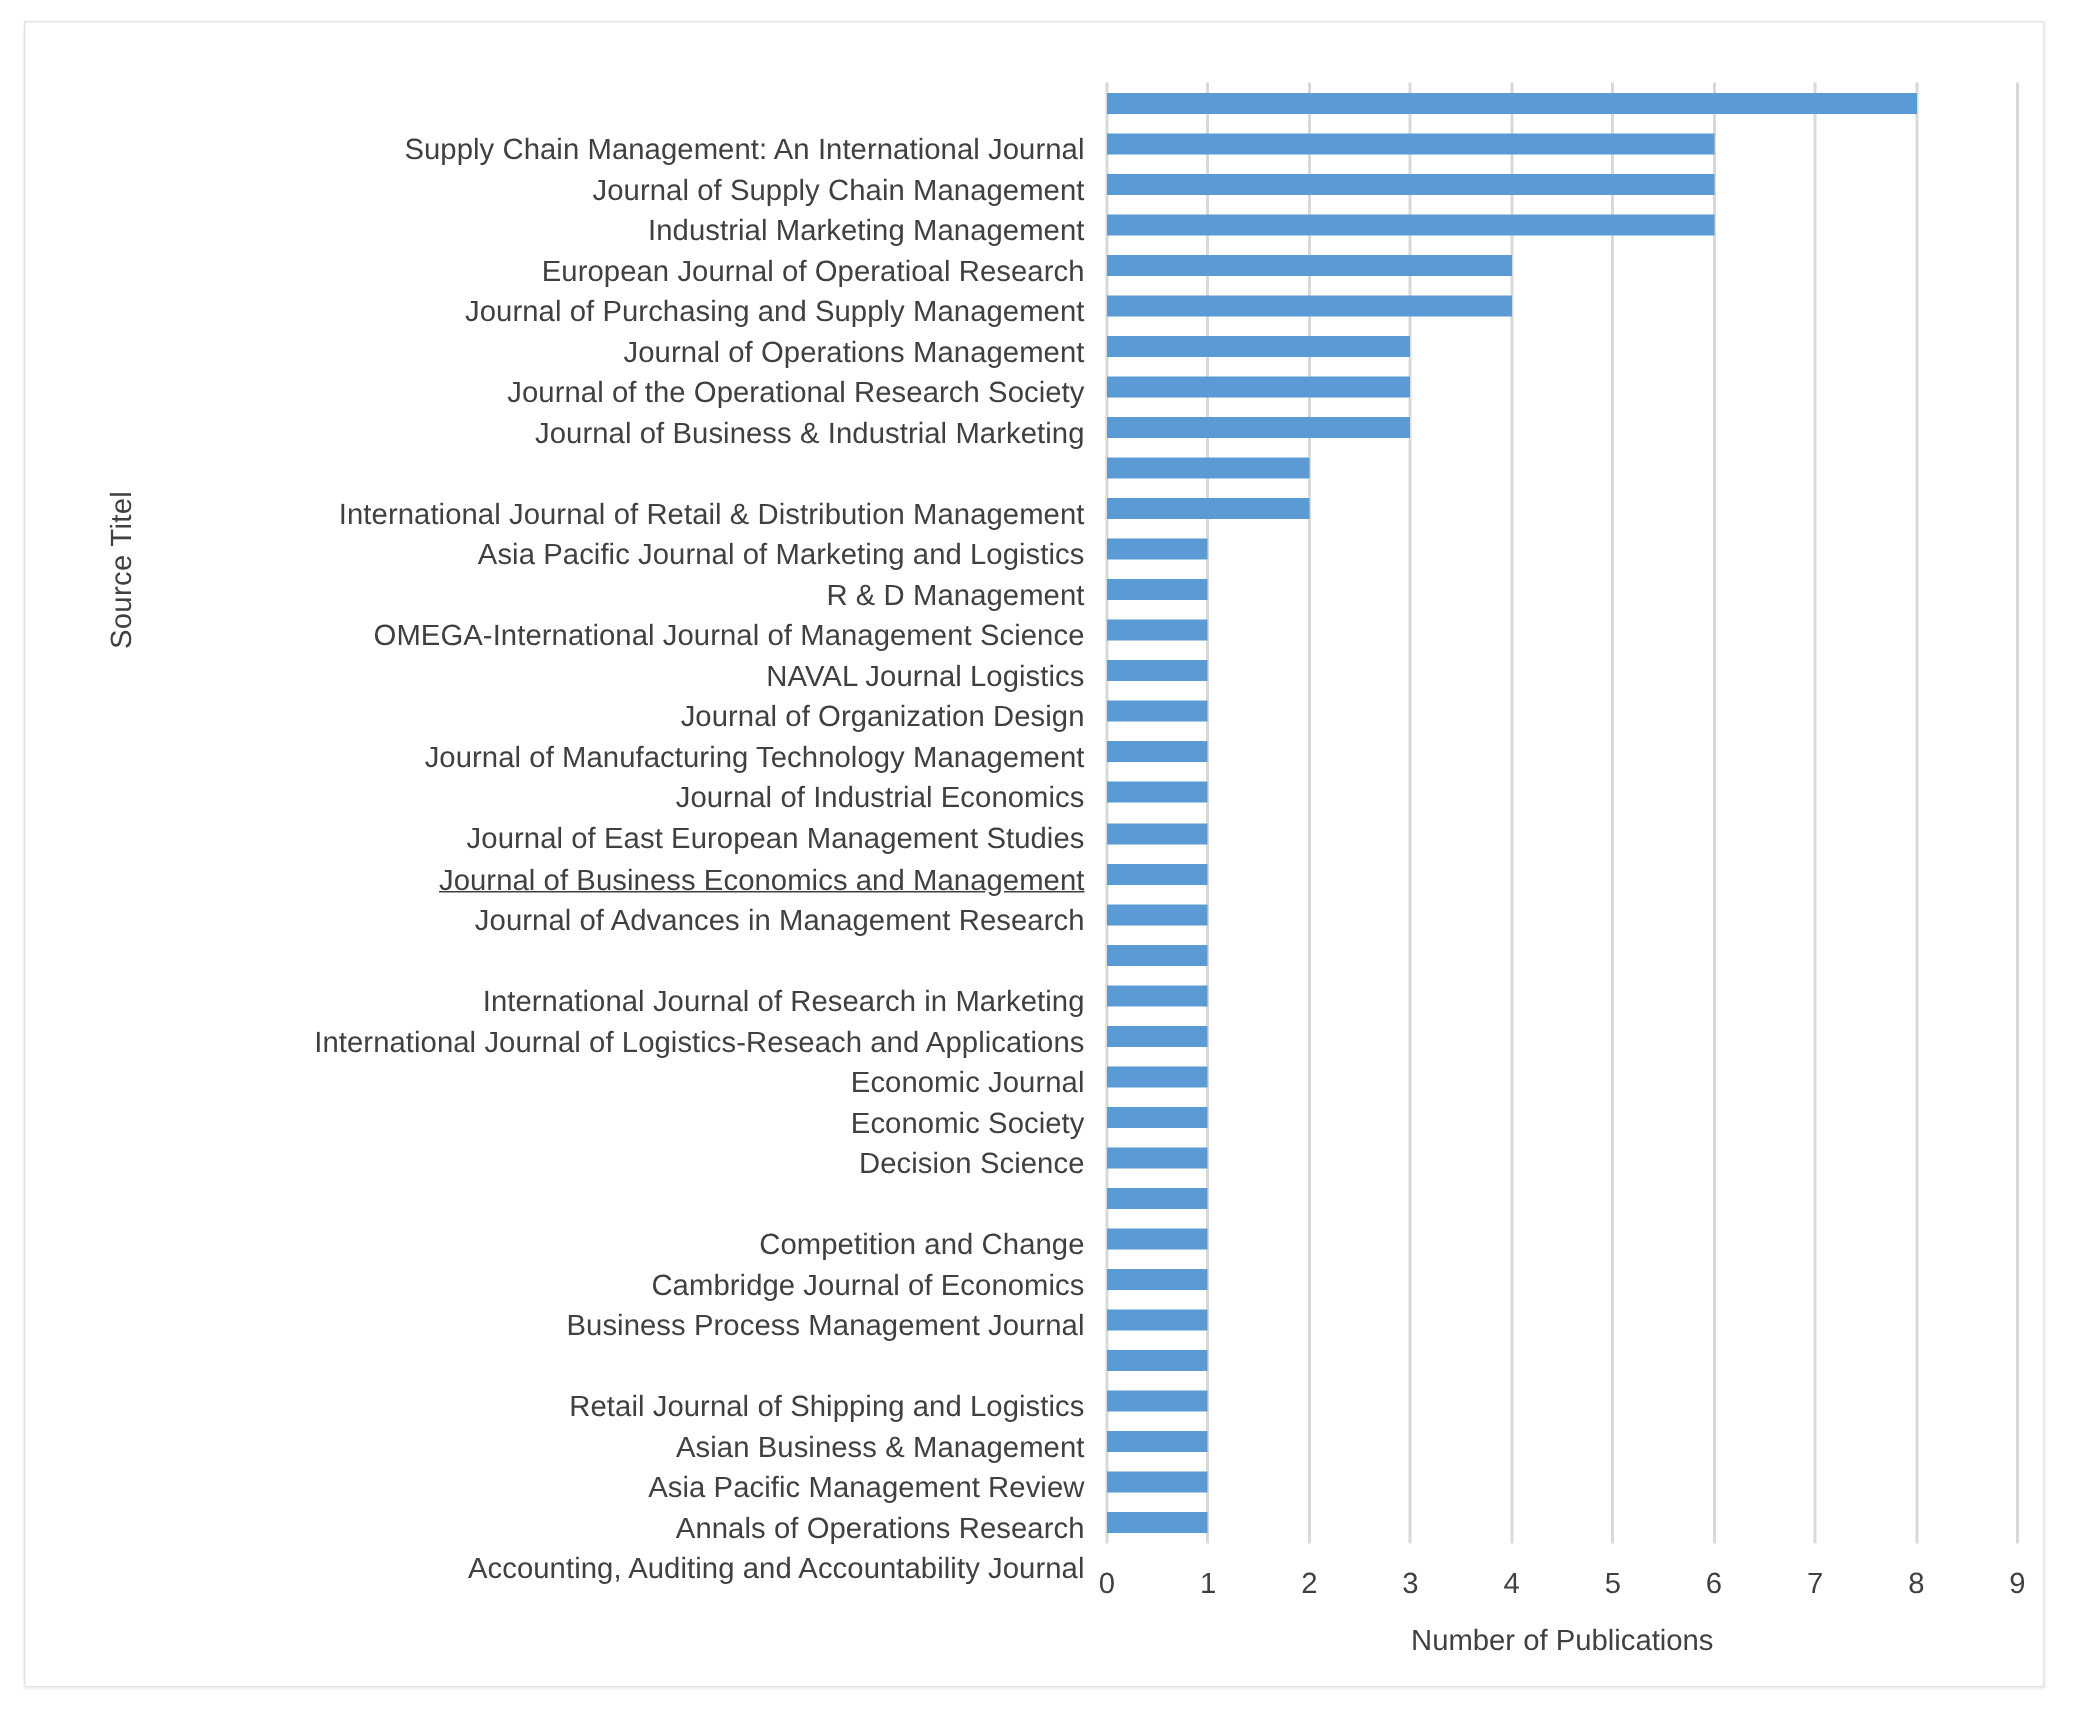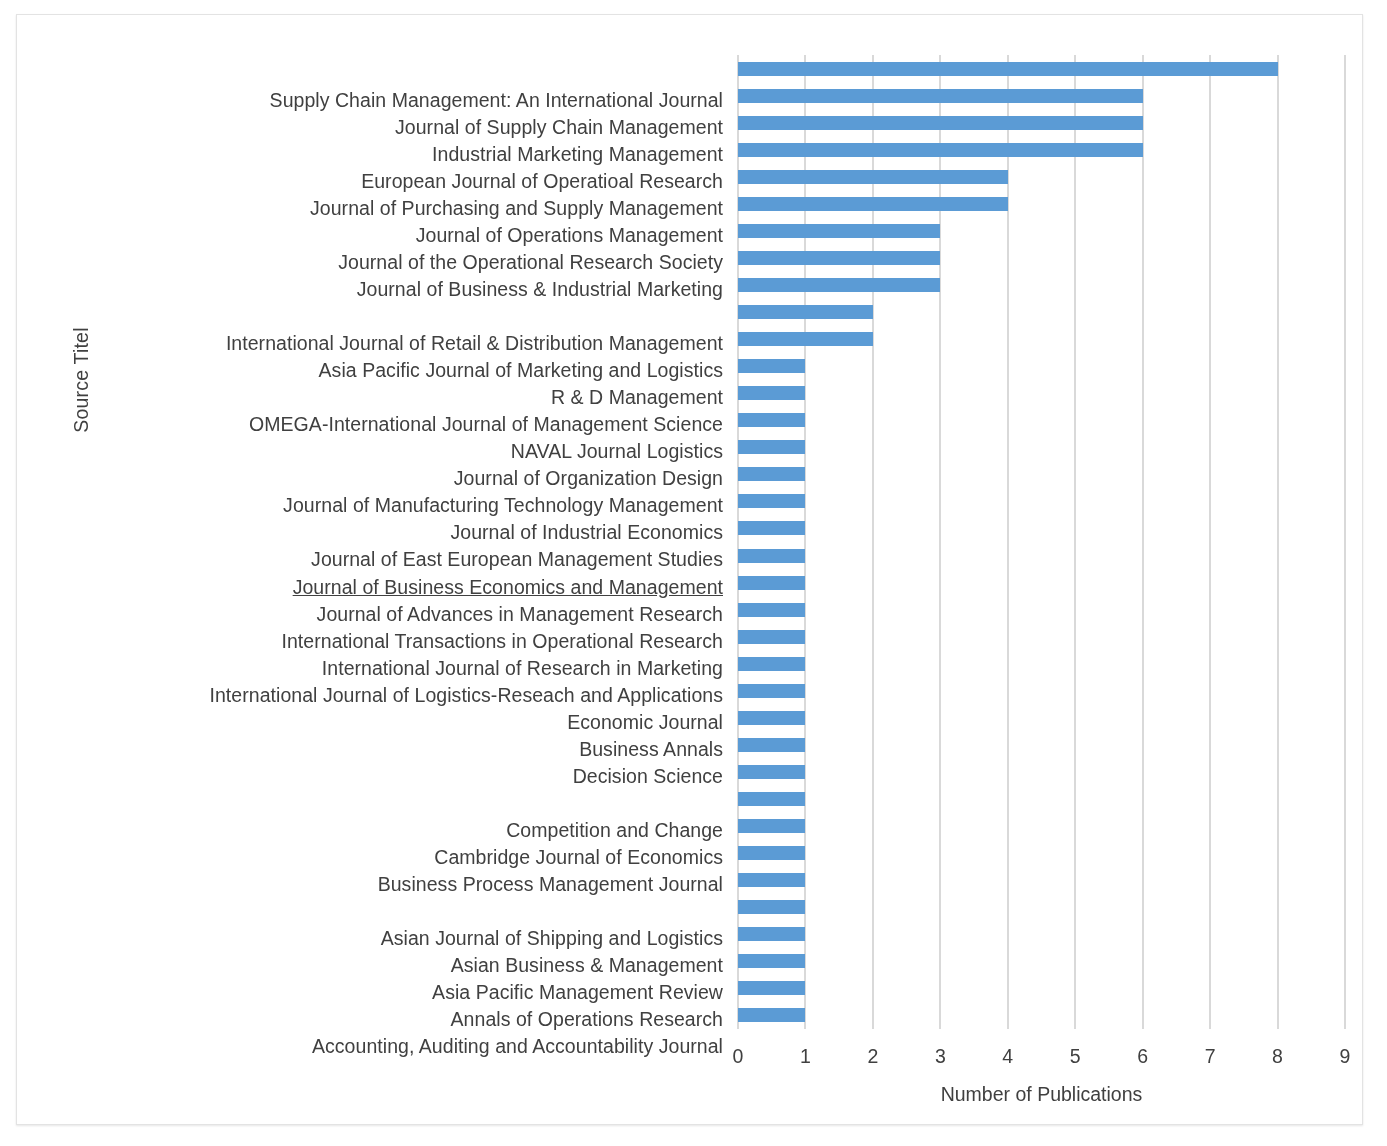"International Transactions in" div.cat-label { html: <div>International Transactions in Operational Research</div> -> none }
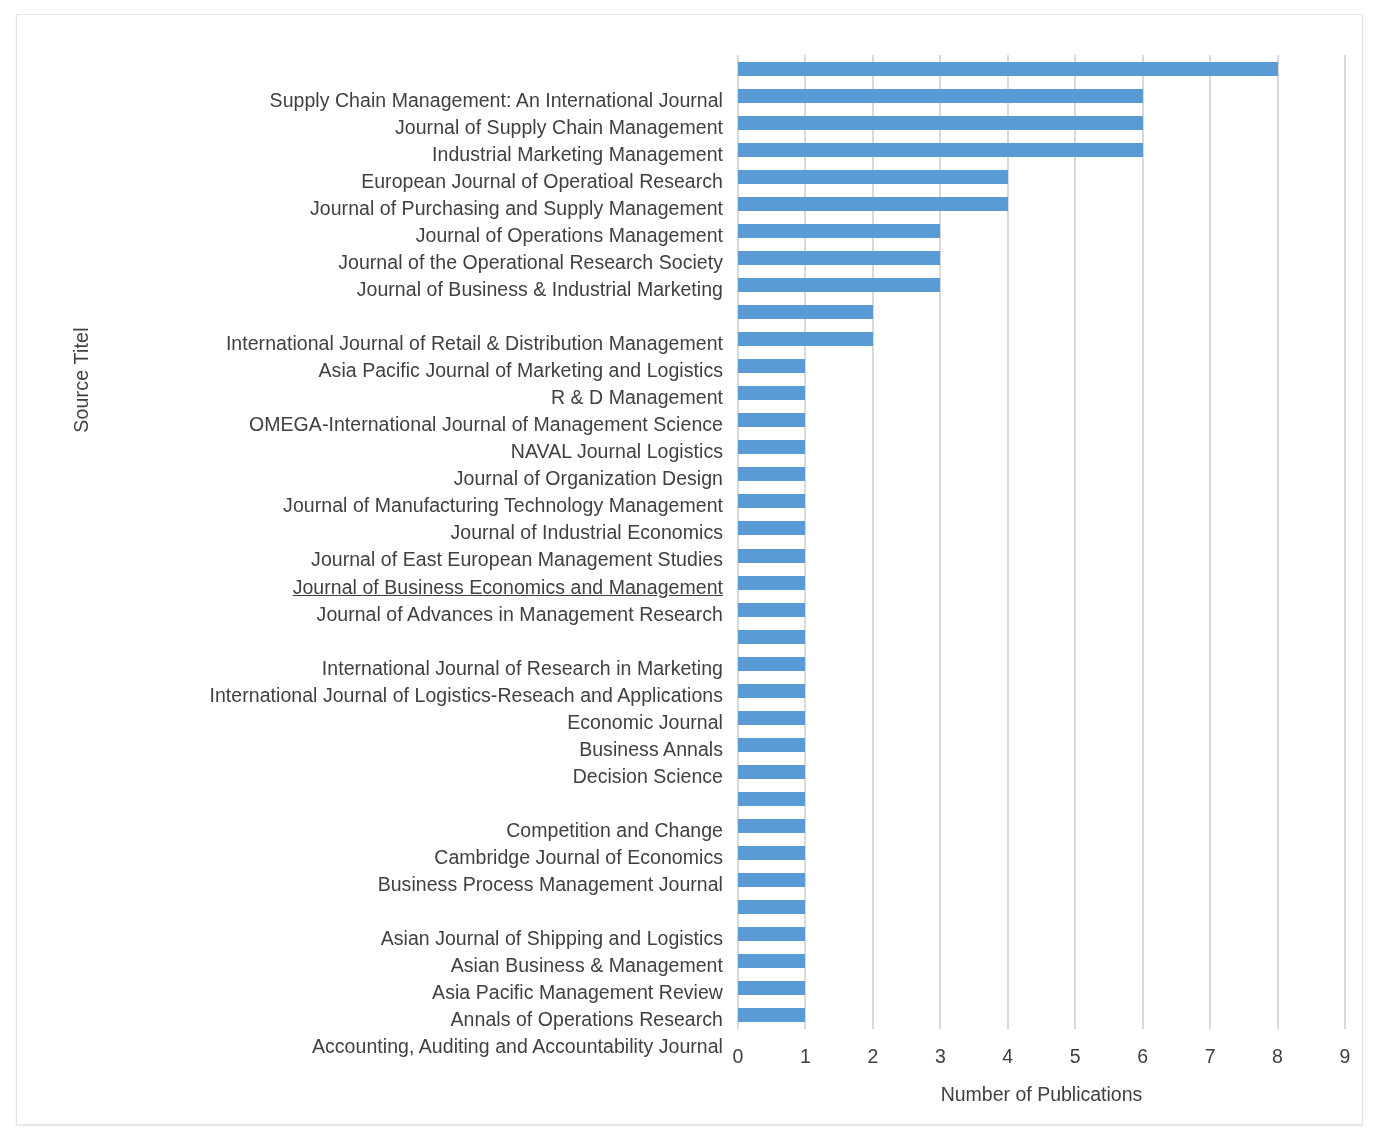"Business Annals" div.cat-label { text: Business Annals -> Economic Society }
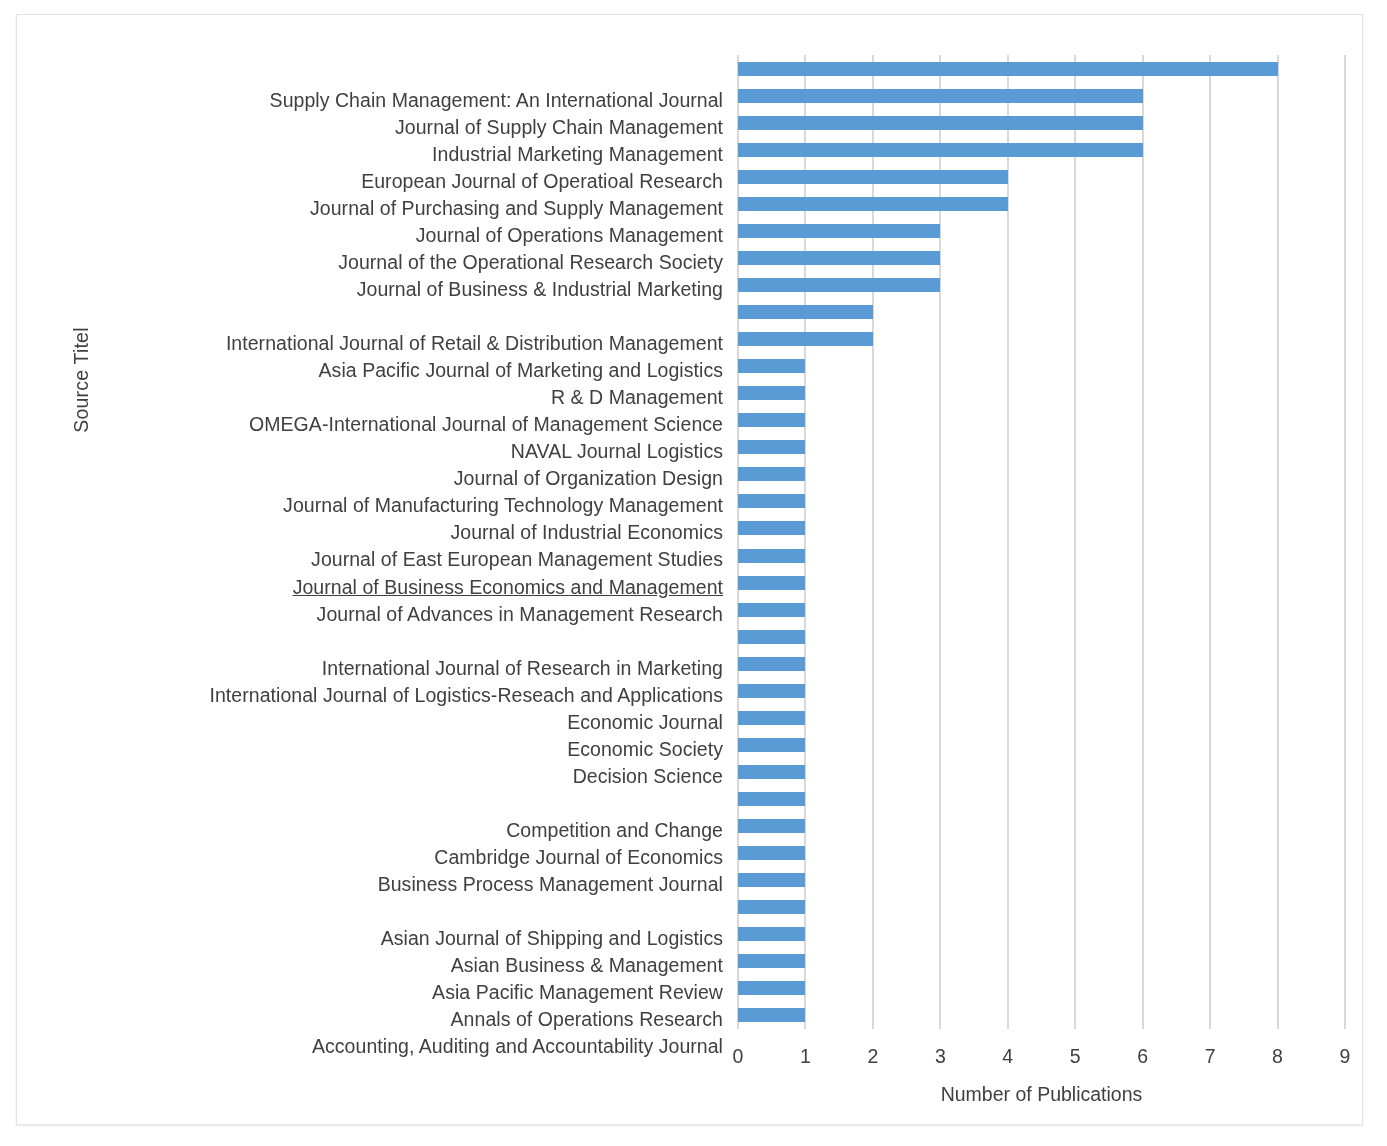"Asian Journal of Shipping and" div.cat-label { text: Asian -> Retail }
